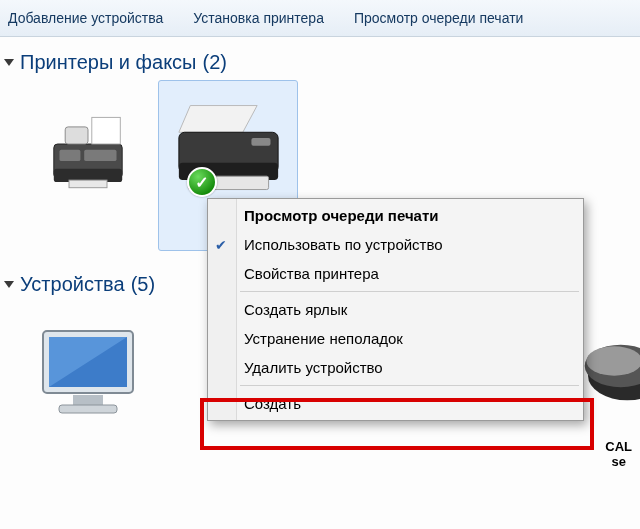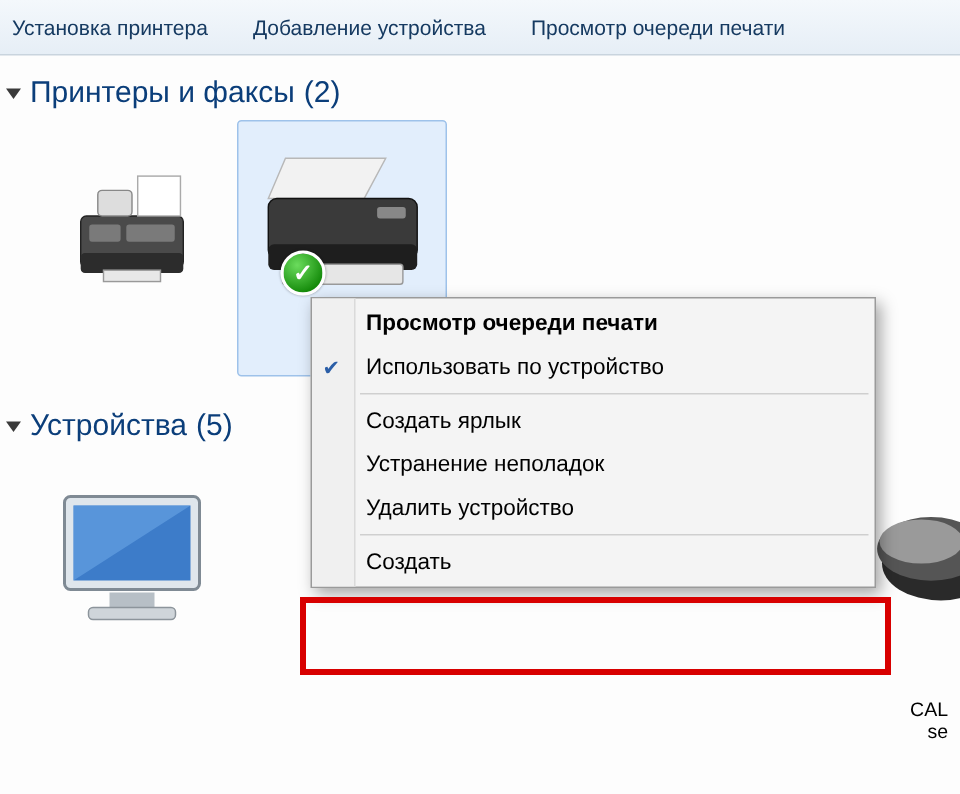"Установка принтера" span.tb-item { order: before "Добавление устройства" -> after "Добавление устройства" }
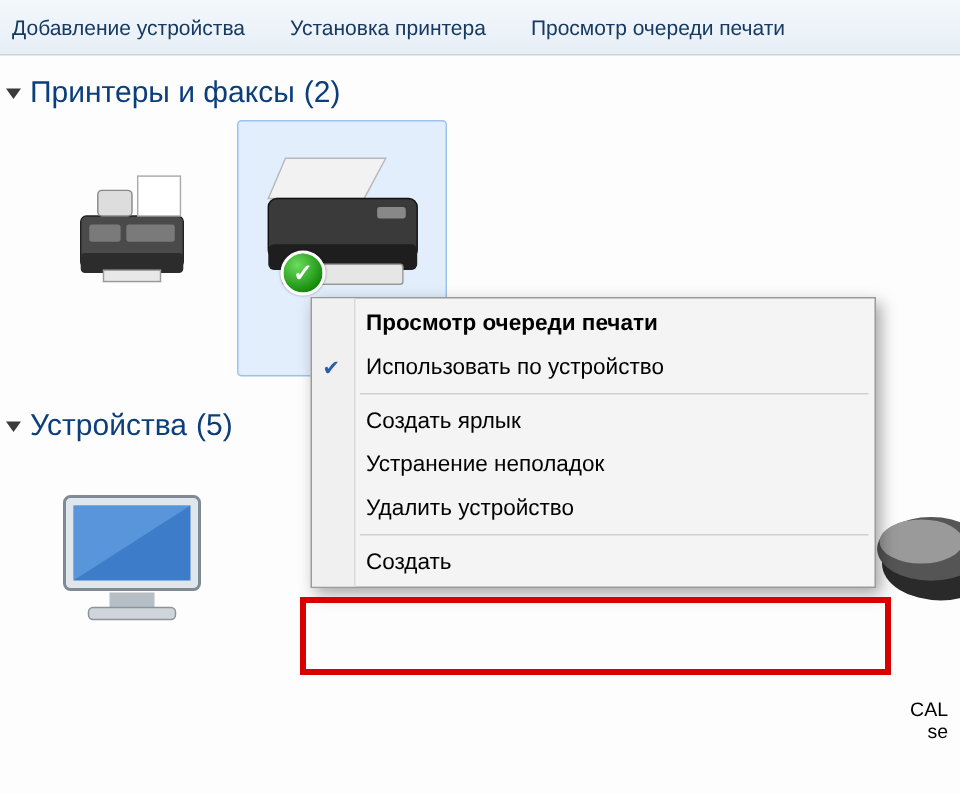"Свойства принтера" div.menu-item { html: none -> <div>Свойства принтера</div> }
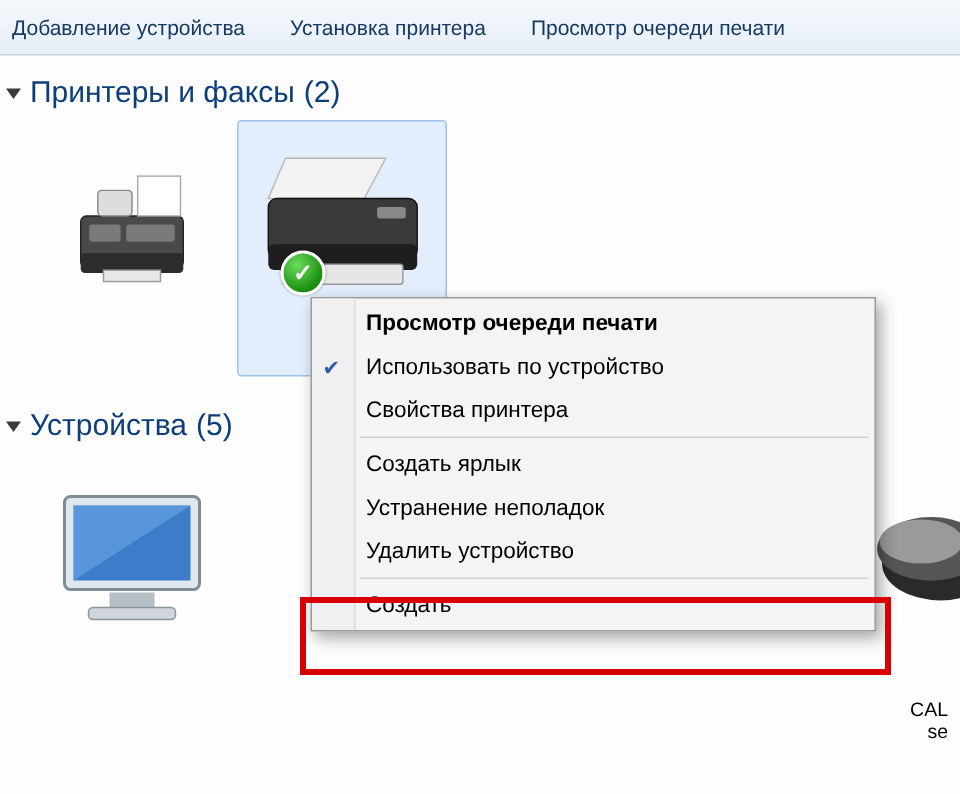"CAL" .label-cut { bottom: 34px -> 60px; font-weight: none -> bold; text-align: right -> center }
